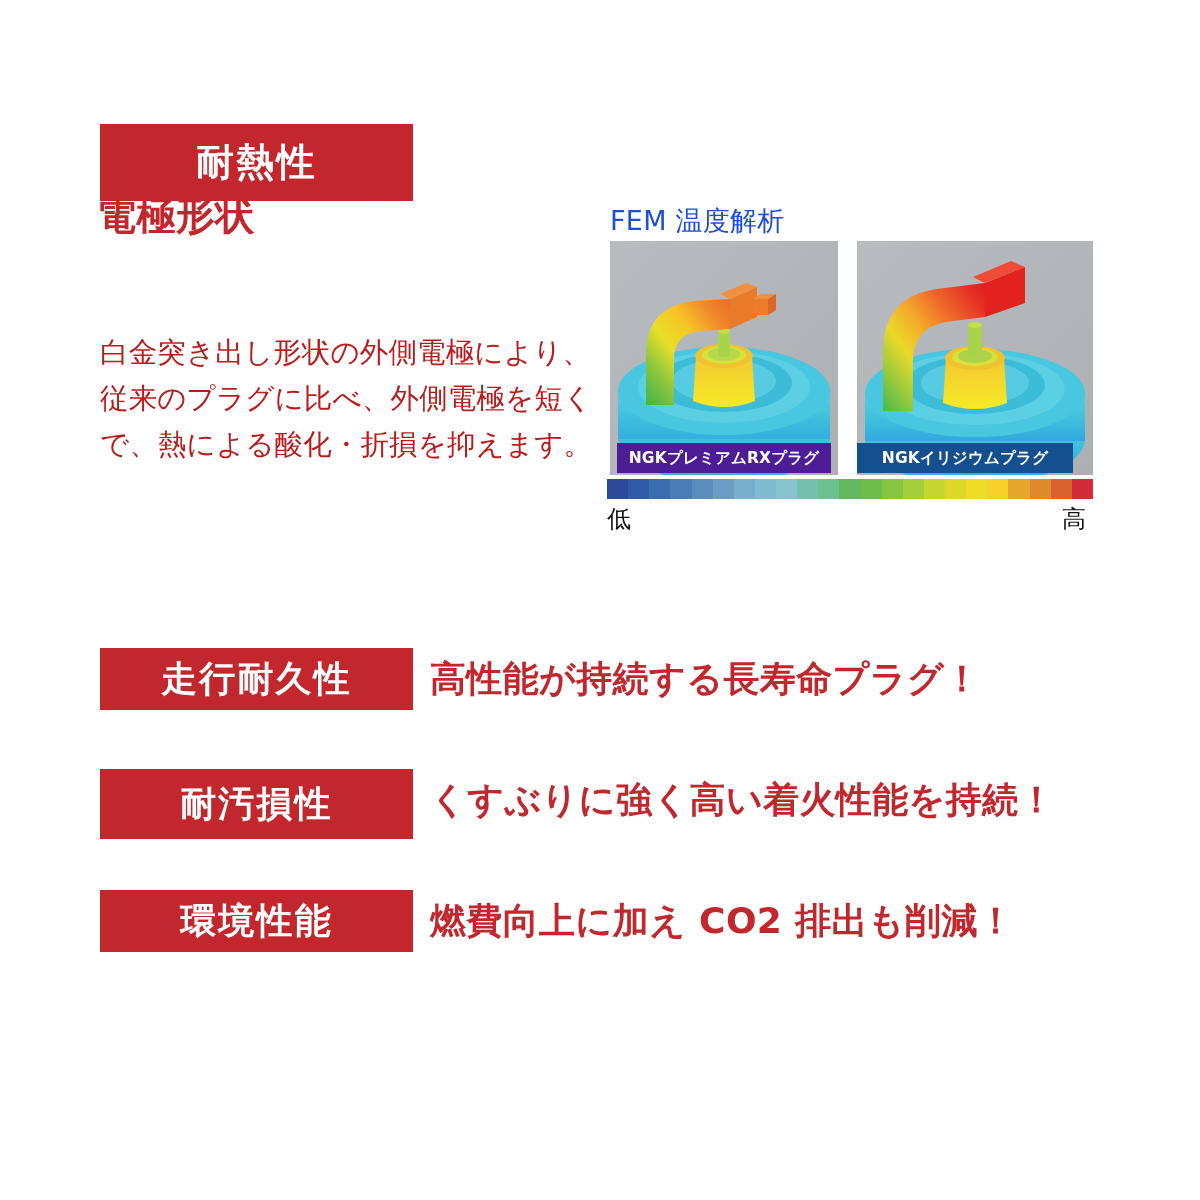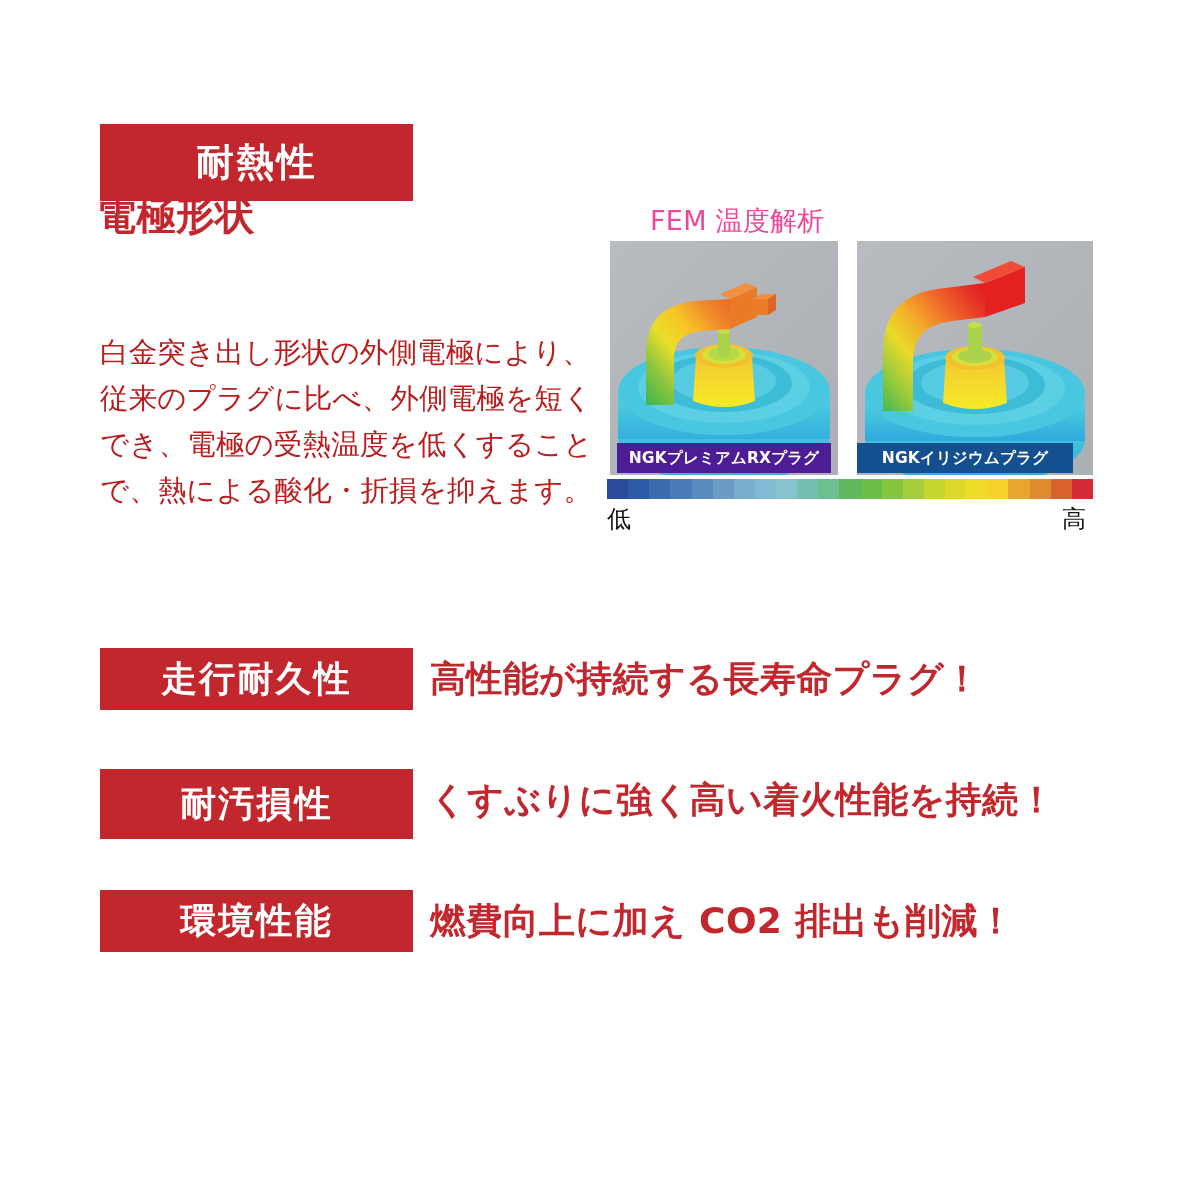"FEM 温度解析" #fem-title { color: #ec4899 -> #1d4ed8; margin-left: 40px -> none }
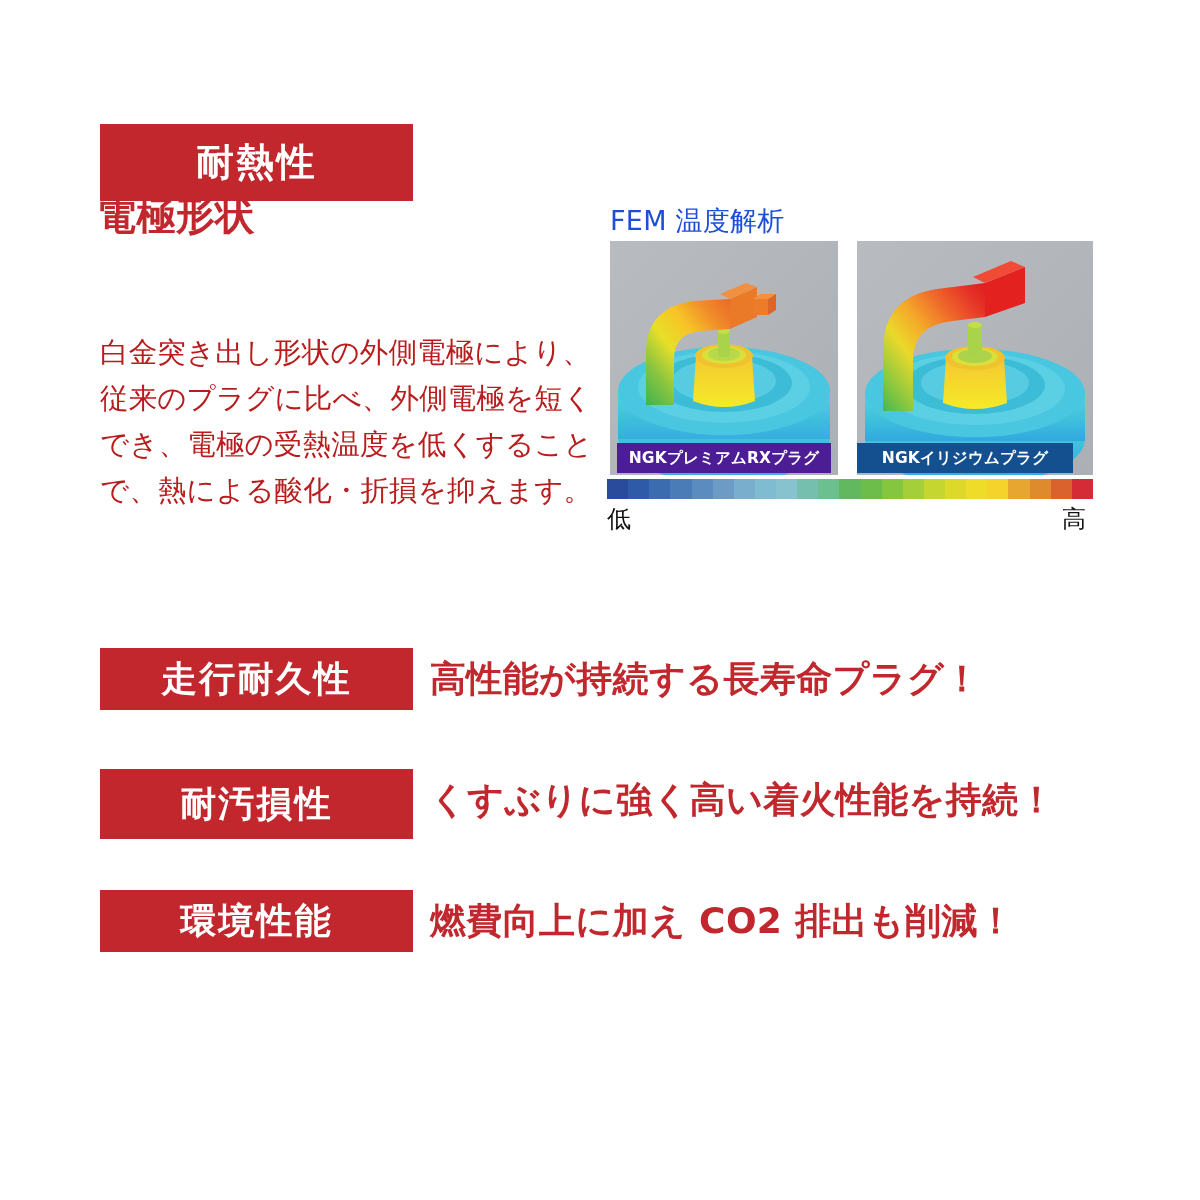"でき、電極の受熱温度を低くすること" div { html: <div>でき、電極の受熱温度を低くすること</div> -> none }
